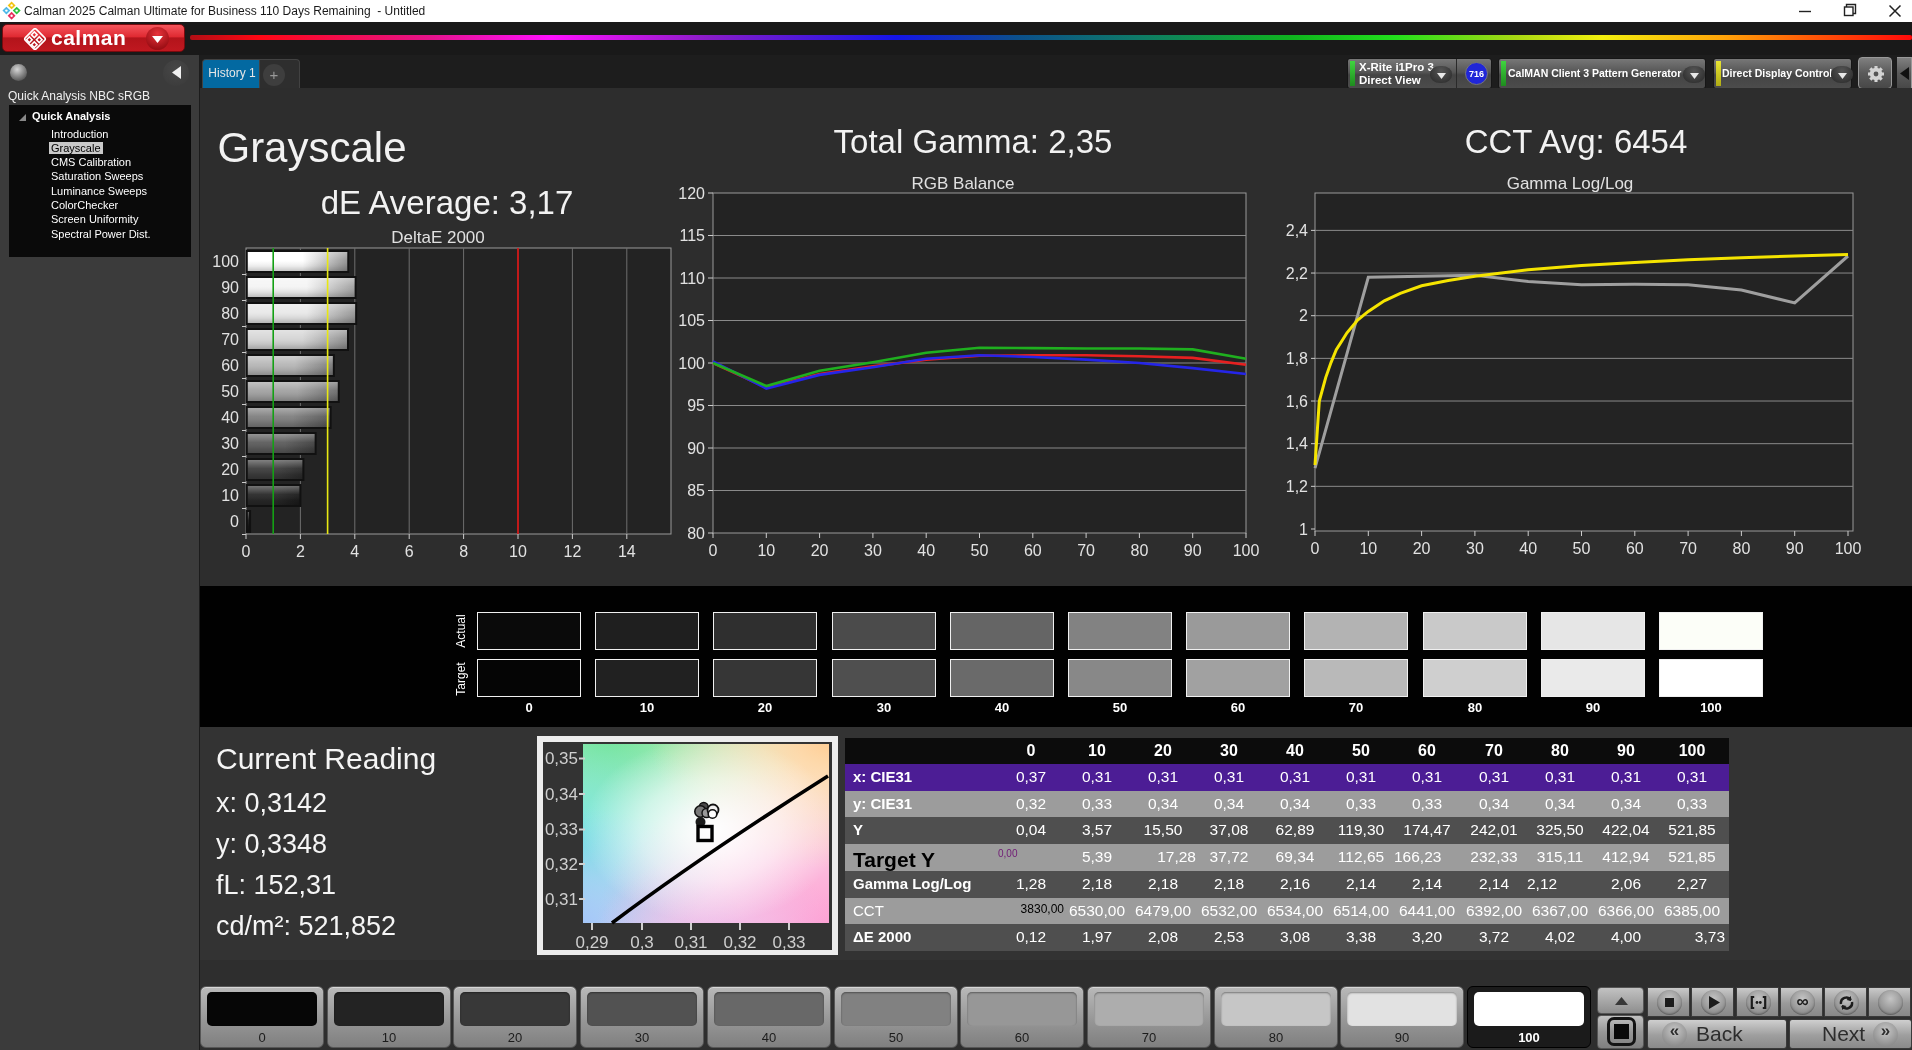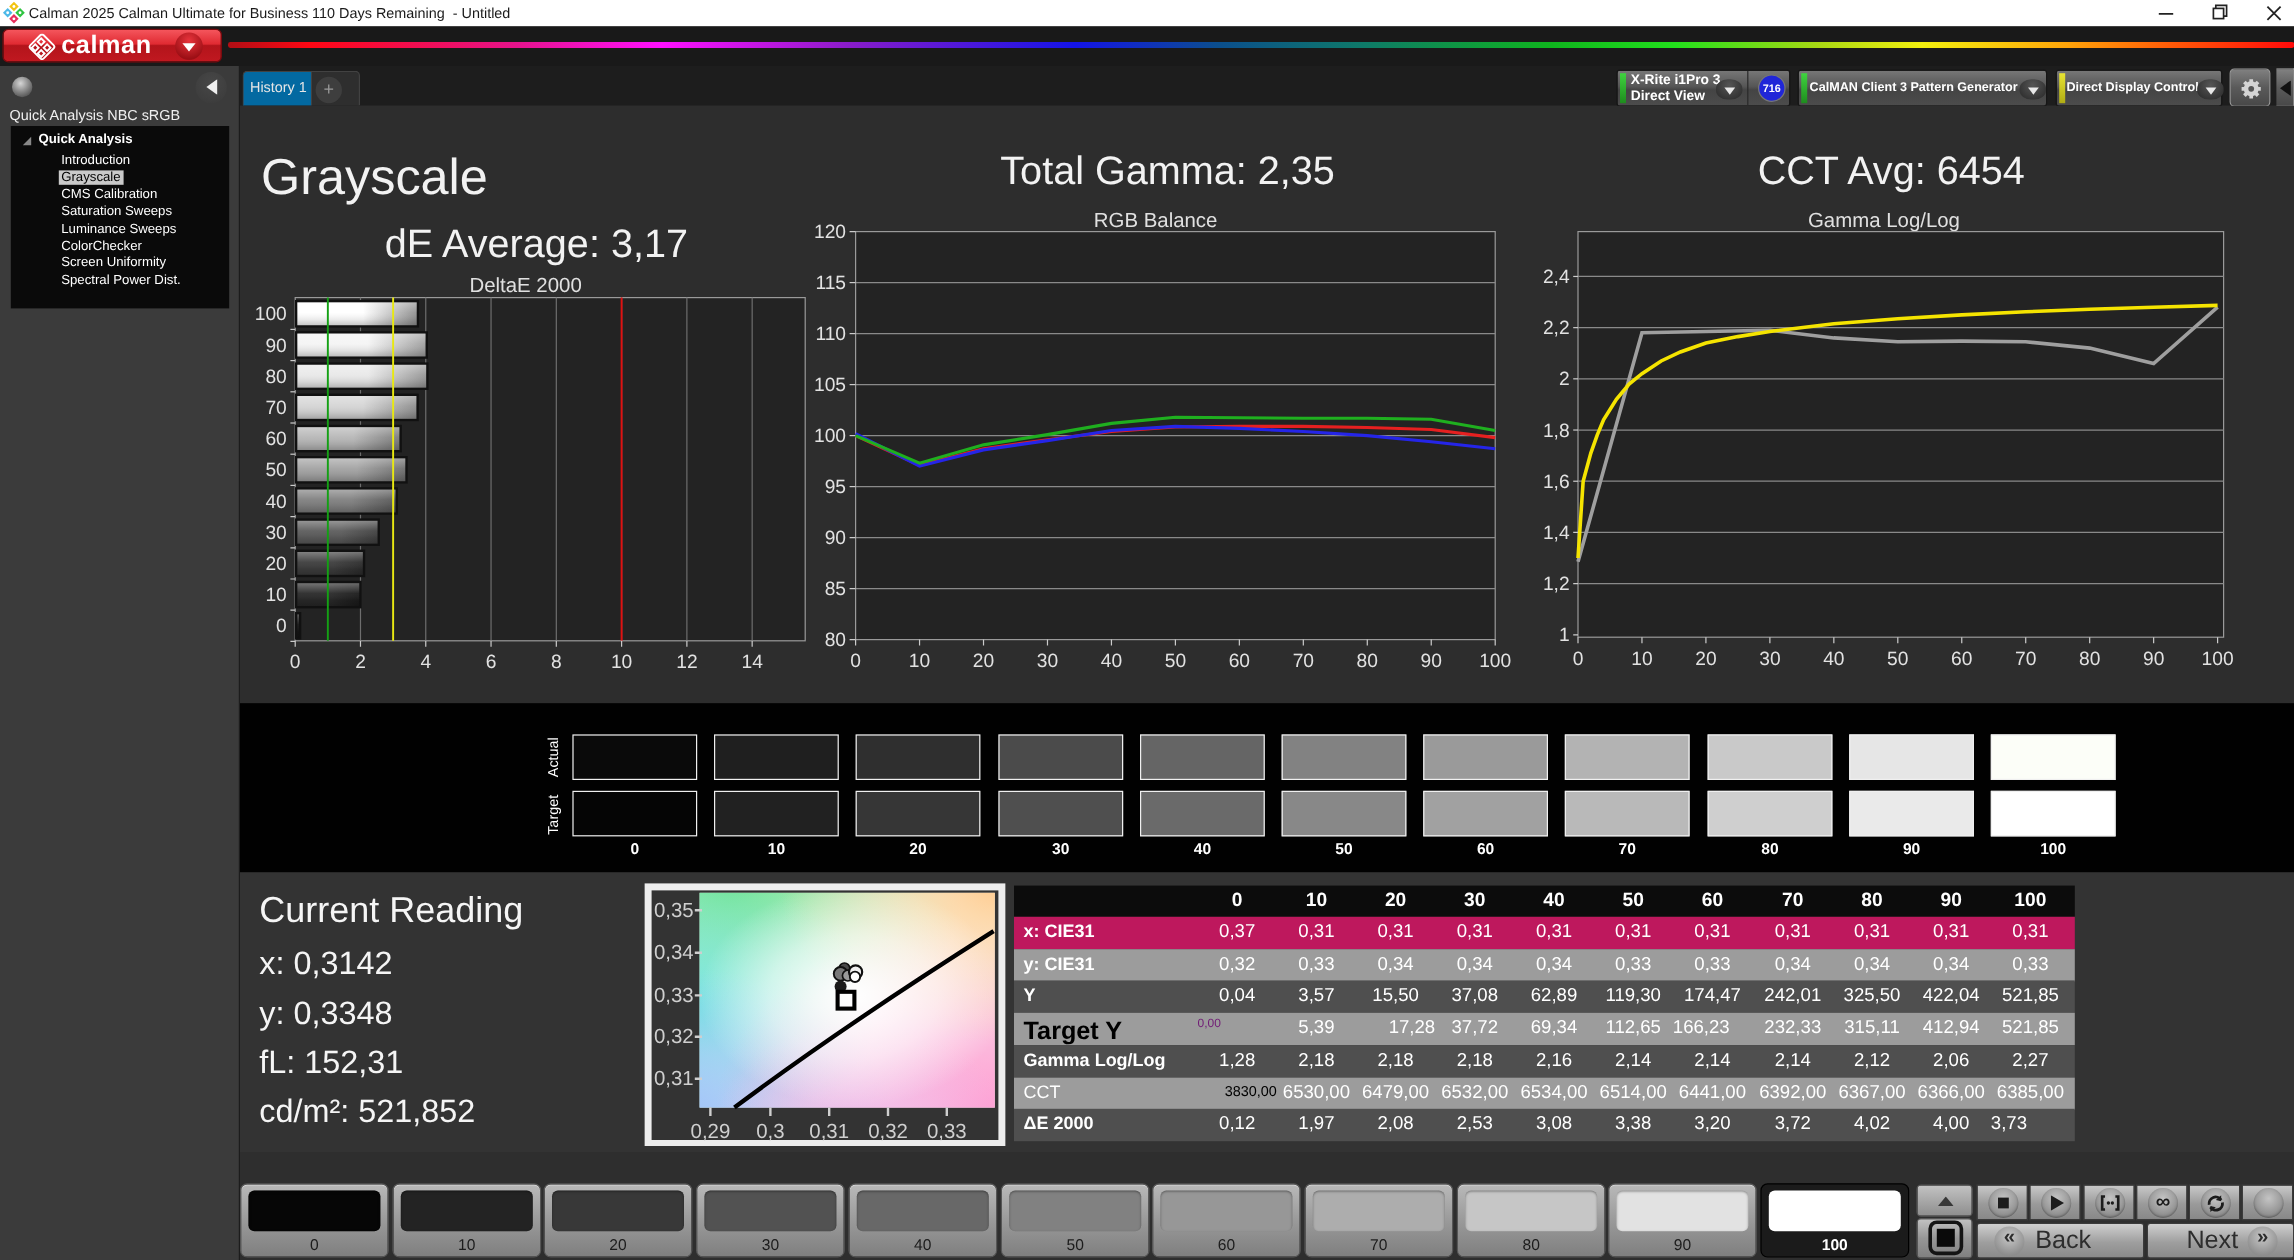"x: CIE31" div.abs { background: #be185d -> #4c1d95 }
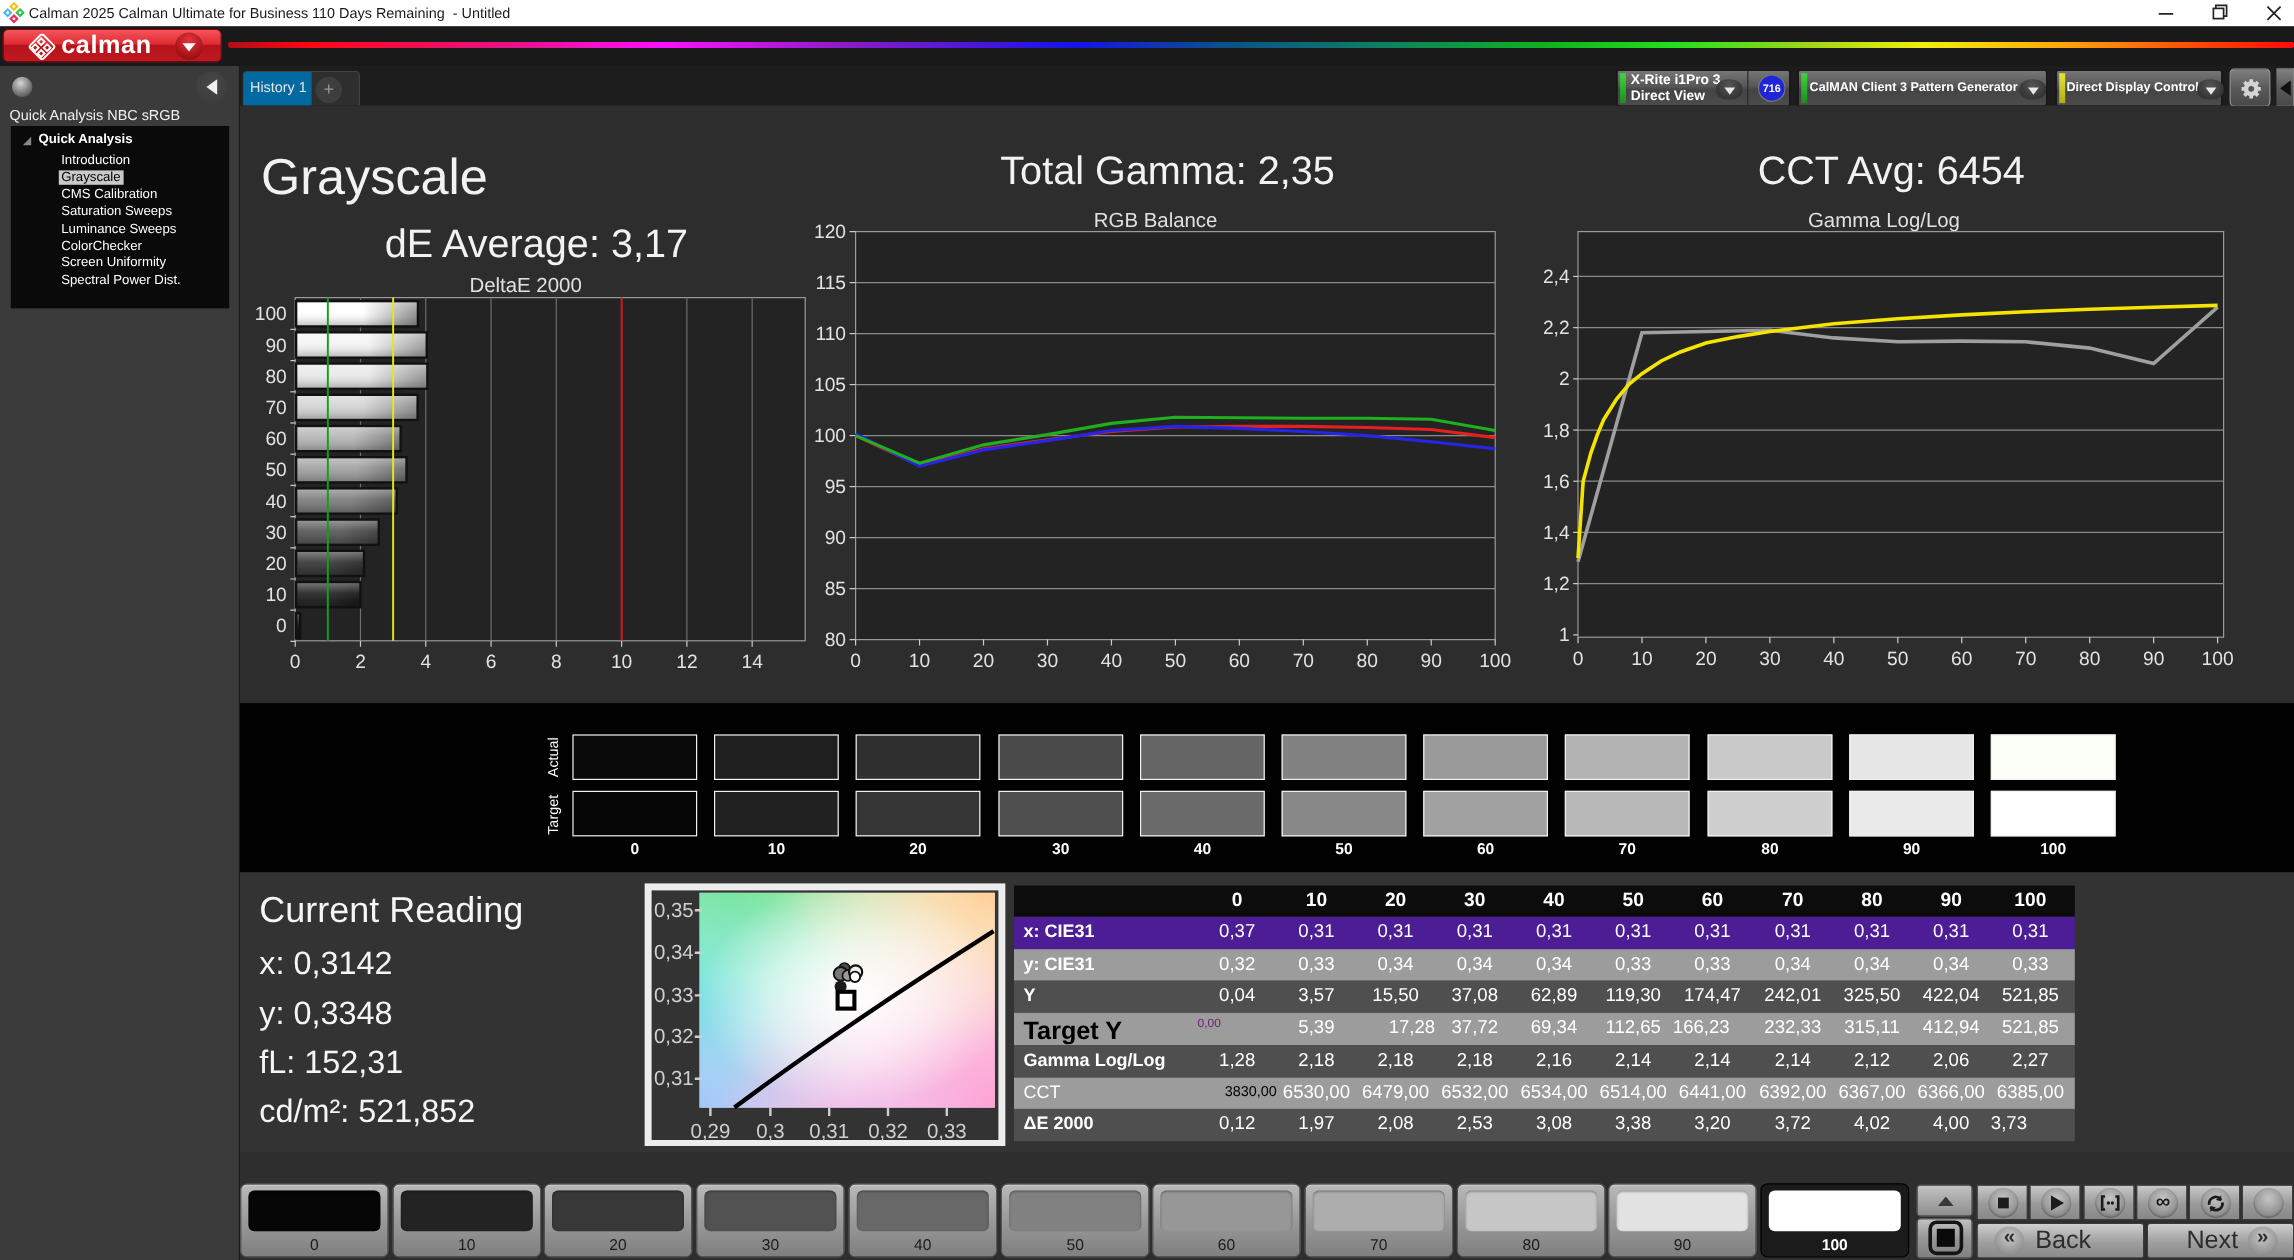"2,12" div.abs { text-align: center -> left }
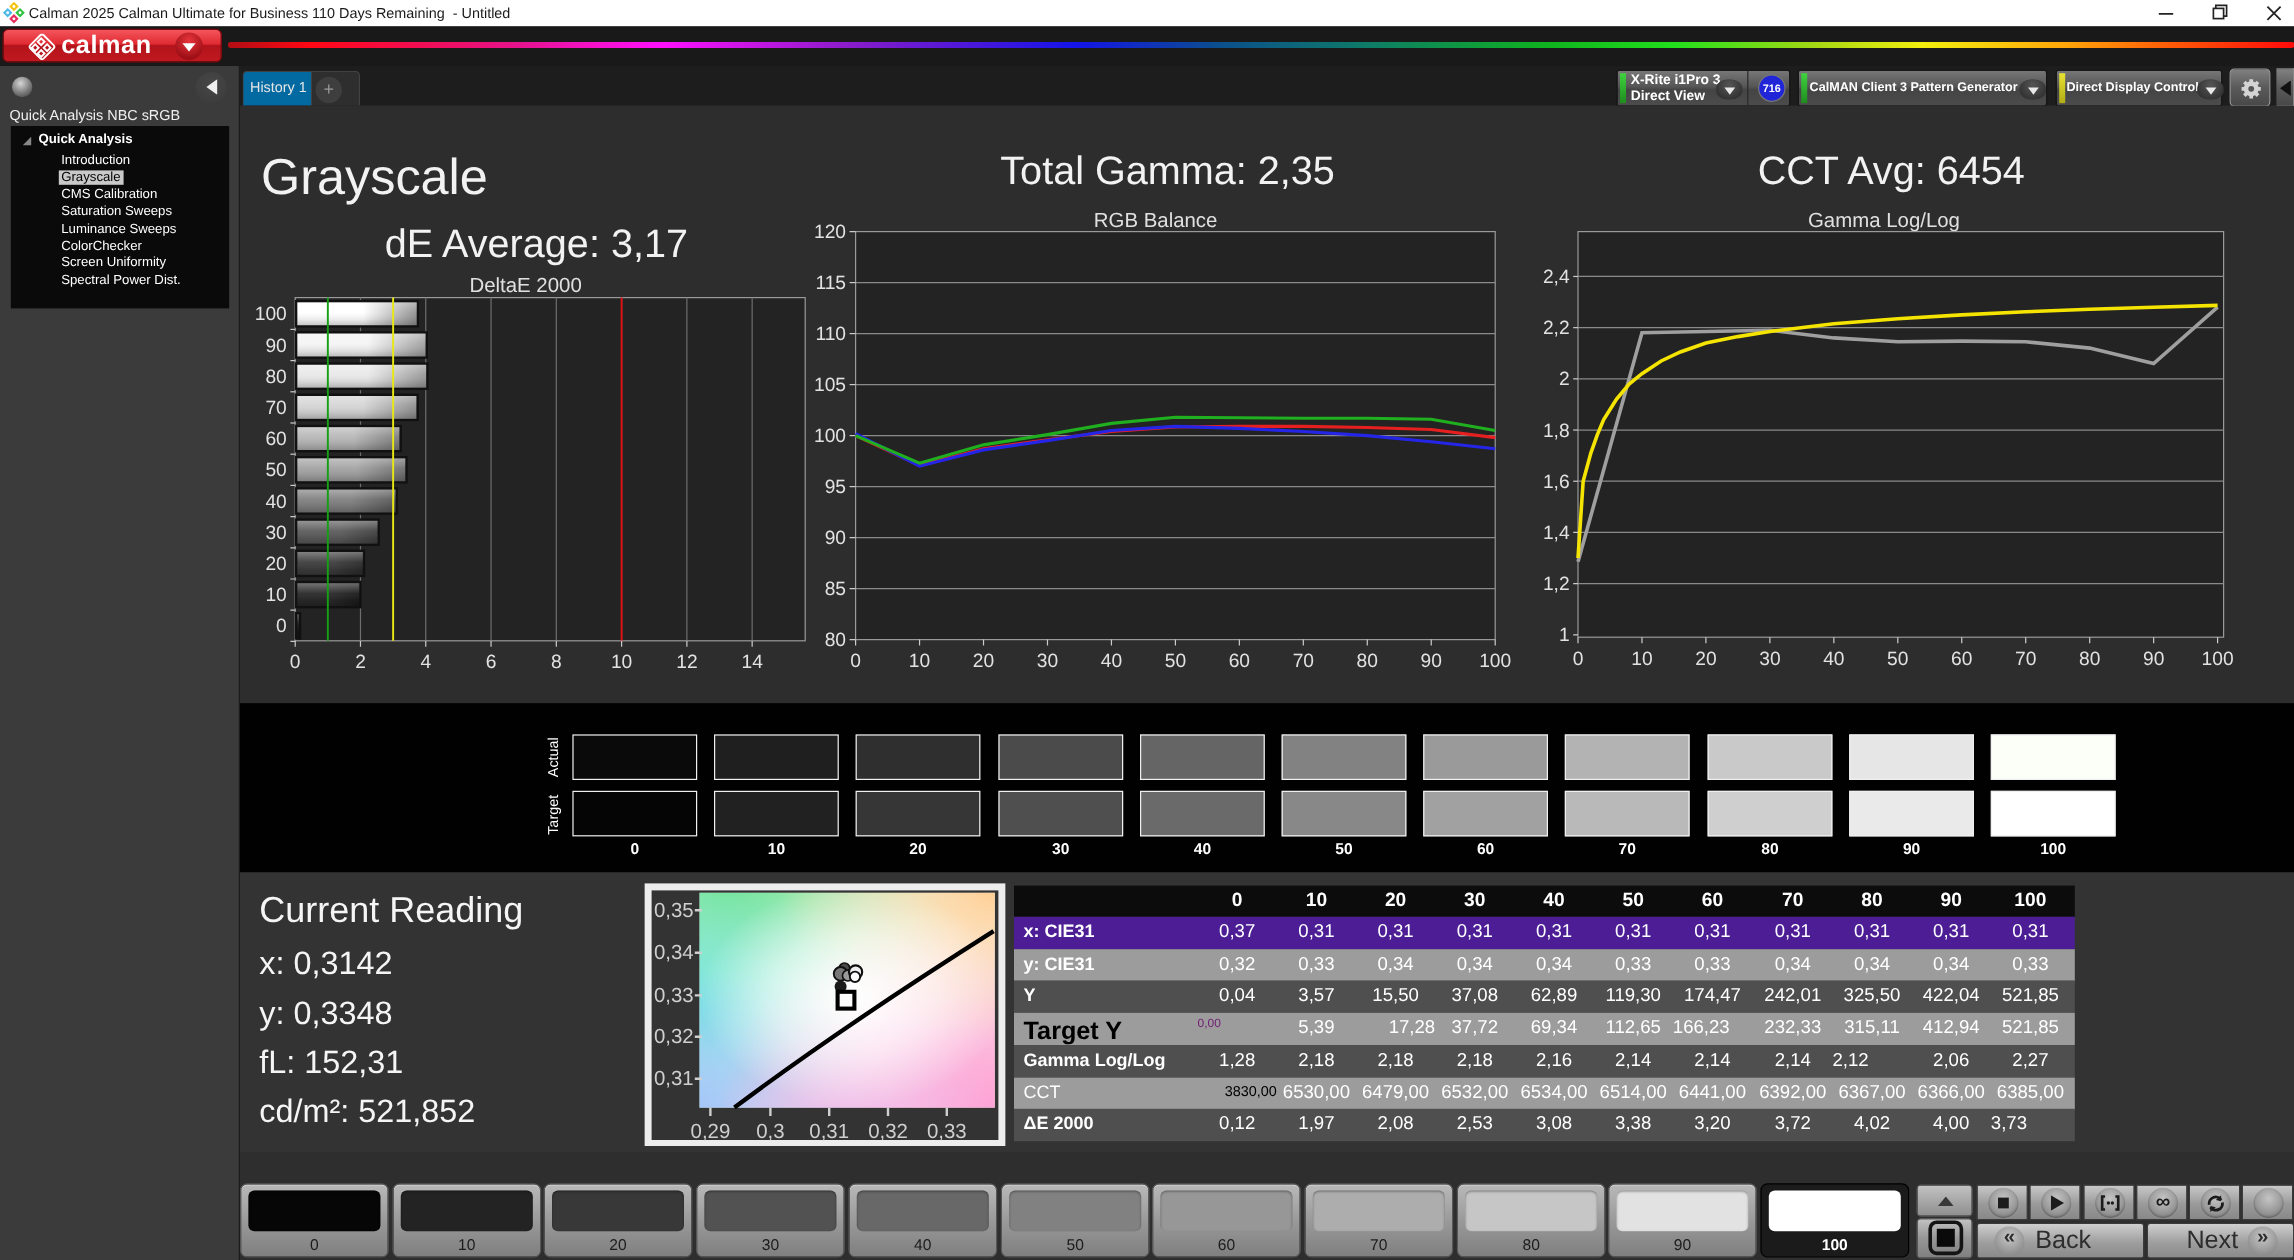"3,73" div.abs { text-align: left -> right }
